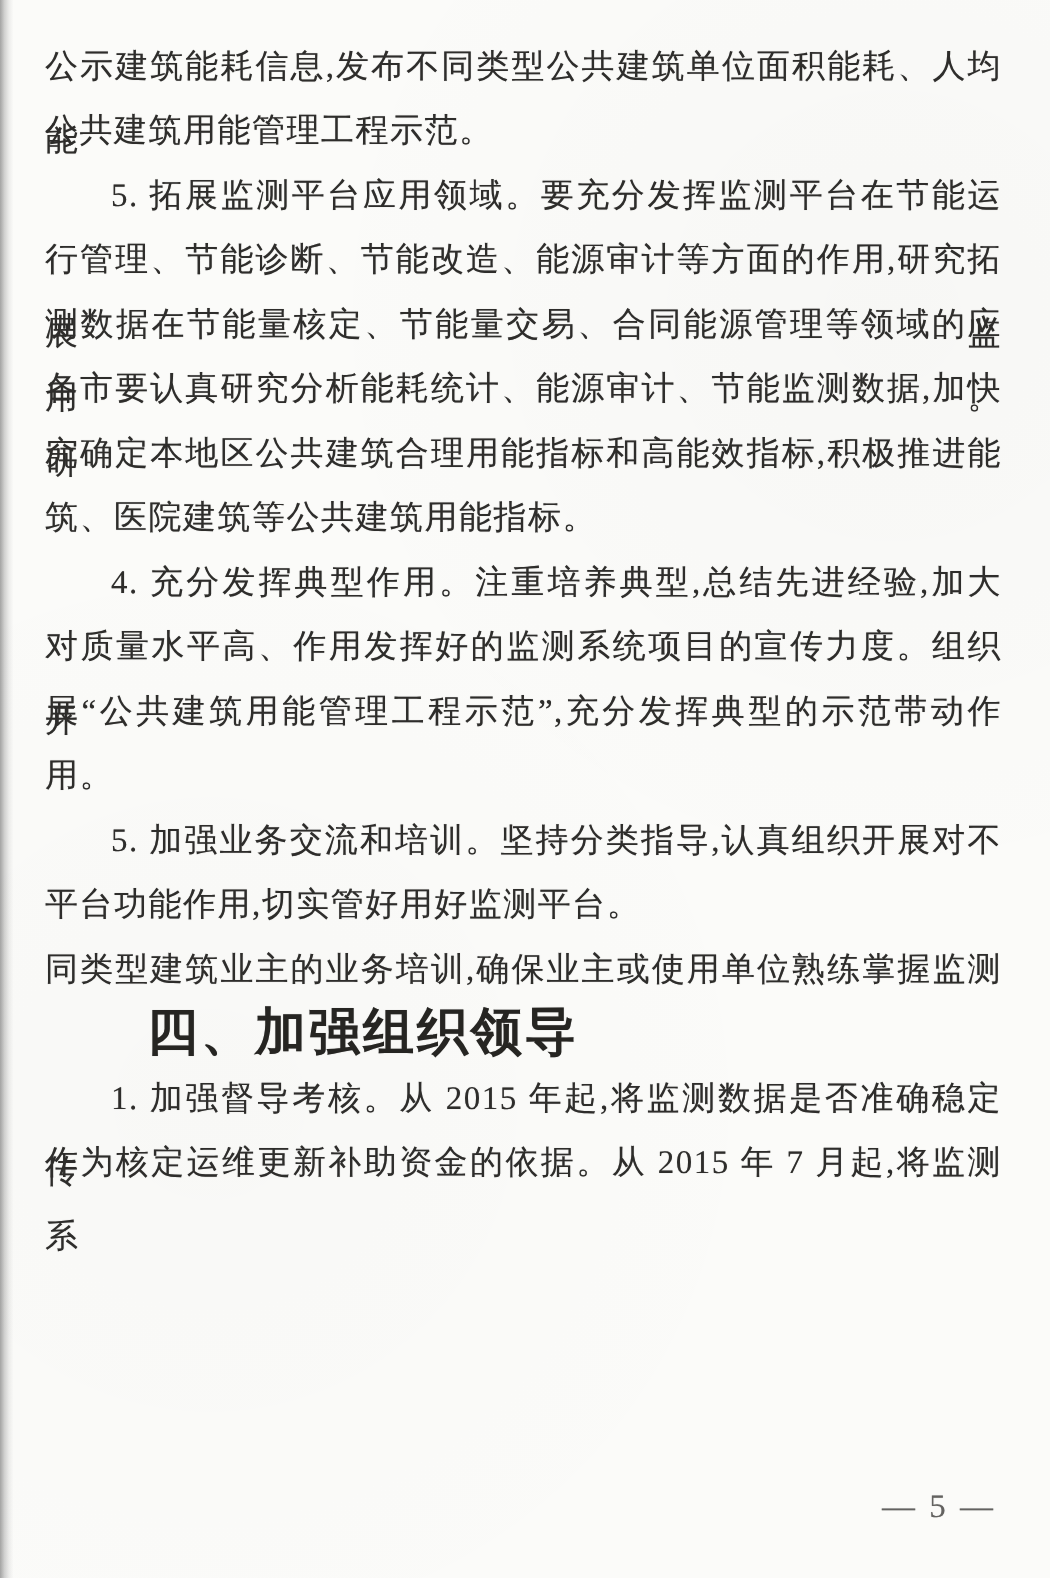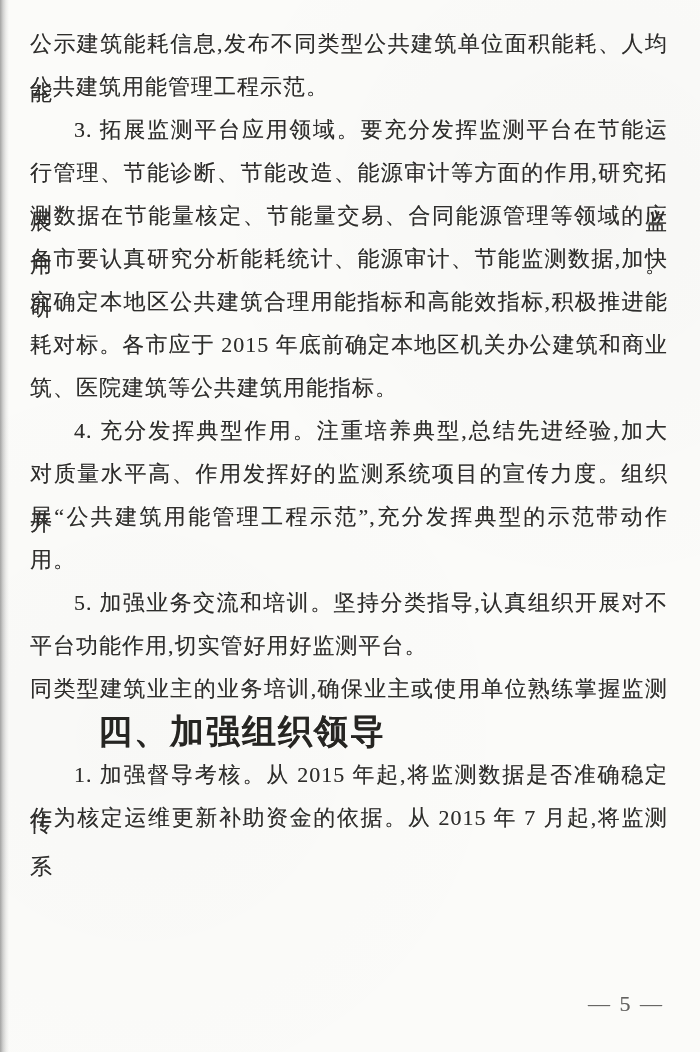"3. 拓展监测平台应用领域。要充分发挥监测平台在节能运" div.line { text: 3 -> 5 }
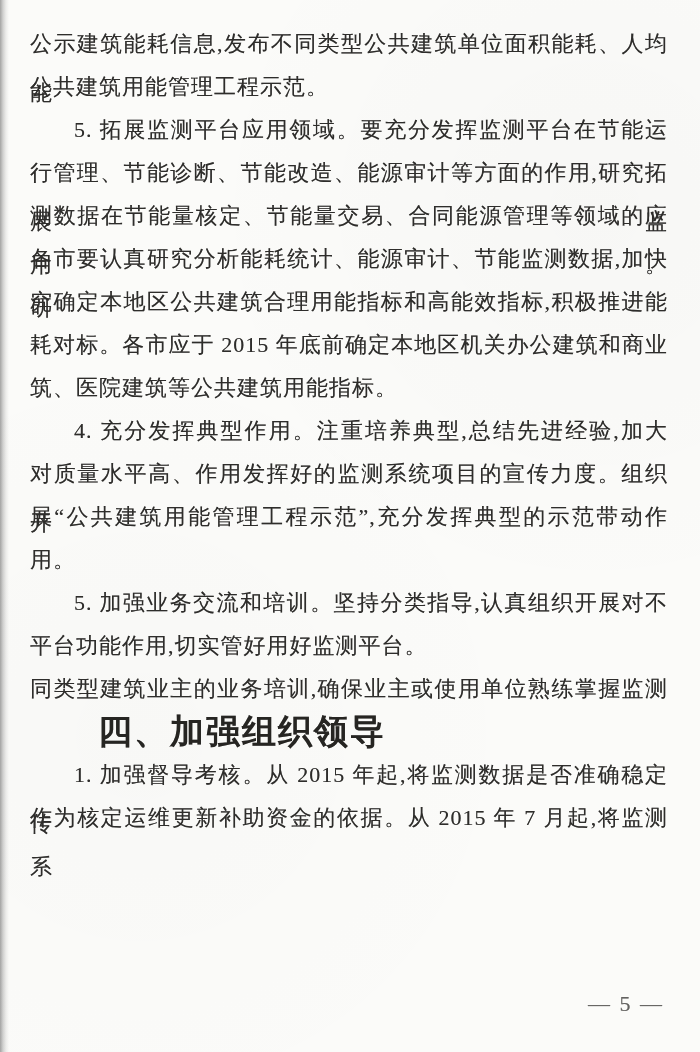"耗对标。各市应于 2015 年底前确定本地区机关办公建筑和商业" div.line { html: <div>耗对标。各市应于 2015 年底前确定本地区机关办公建筑和商业</div> -> none }
